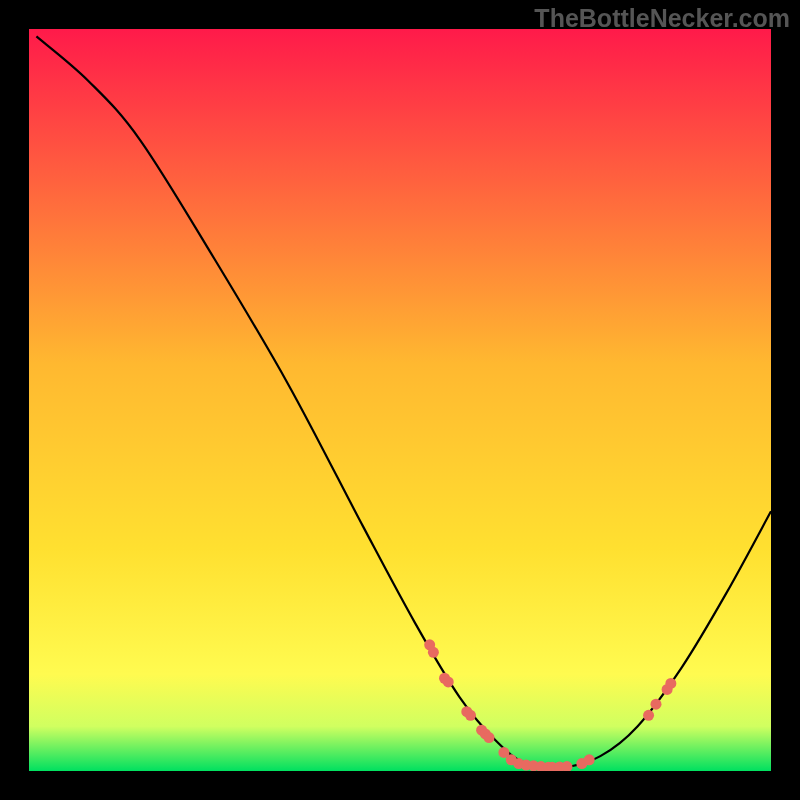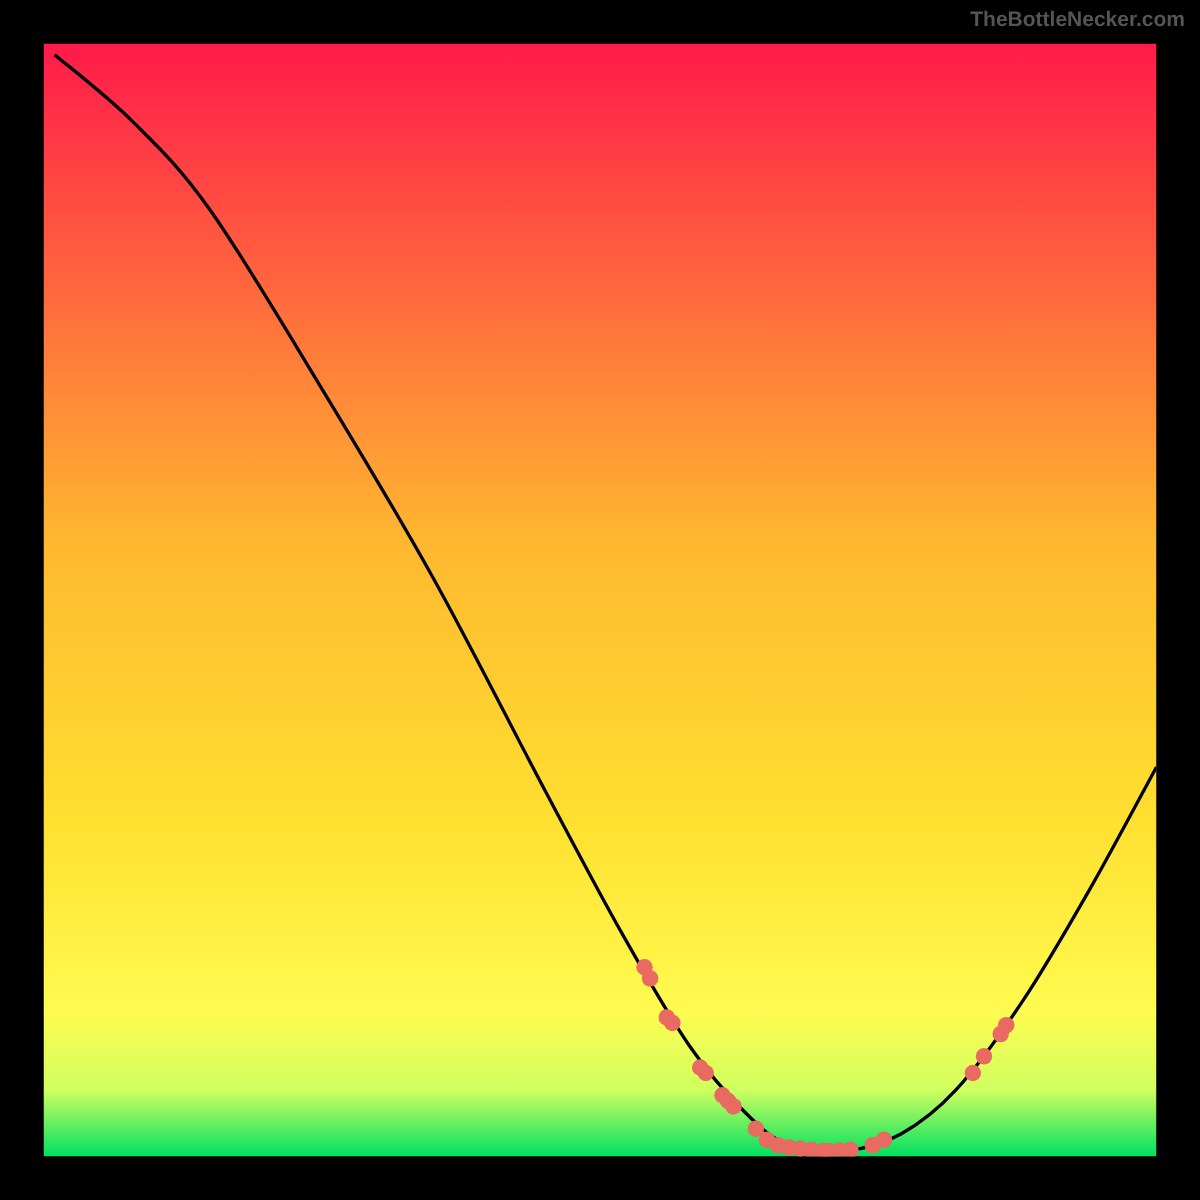"TheBottleNecker.com" .watermark { font-size: 14px -> 25px }
